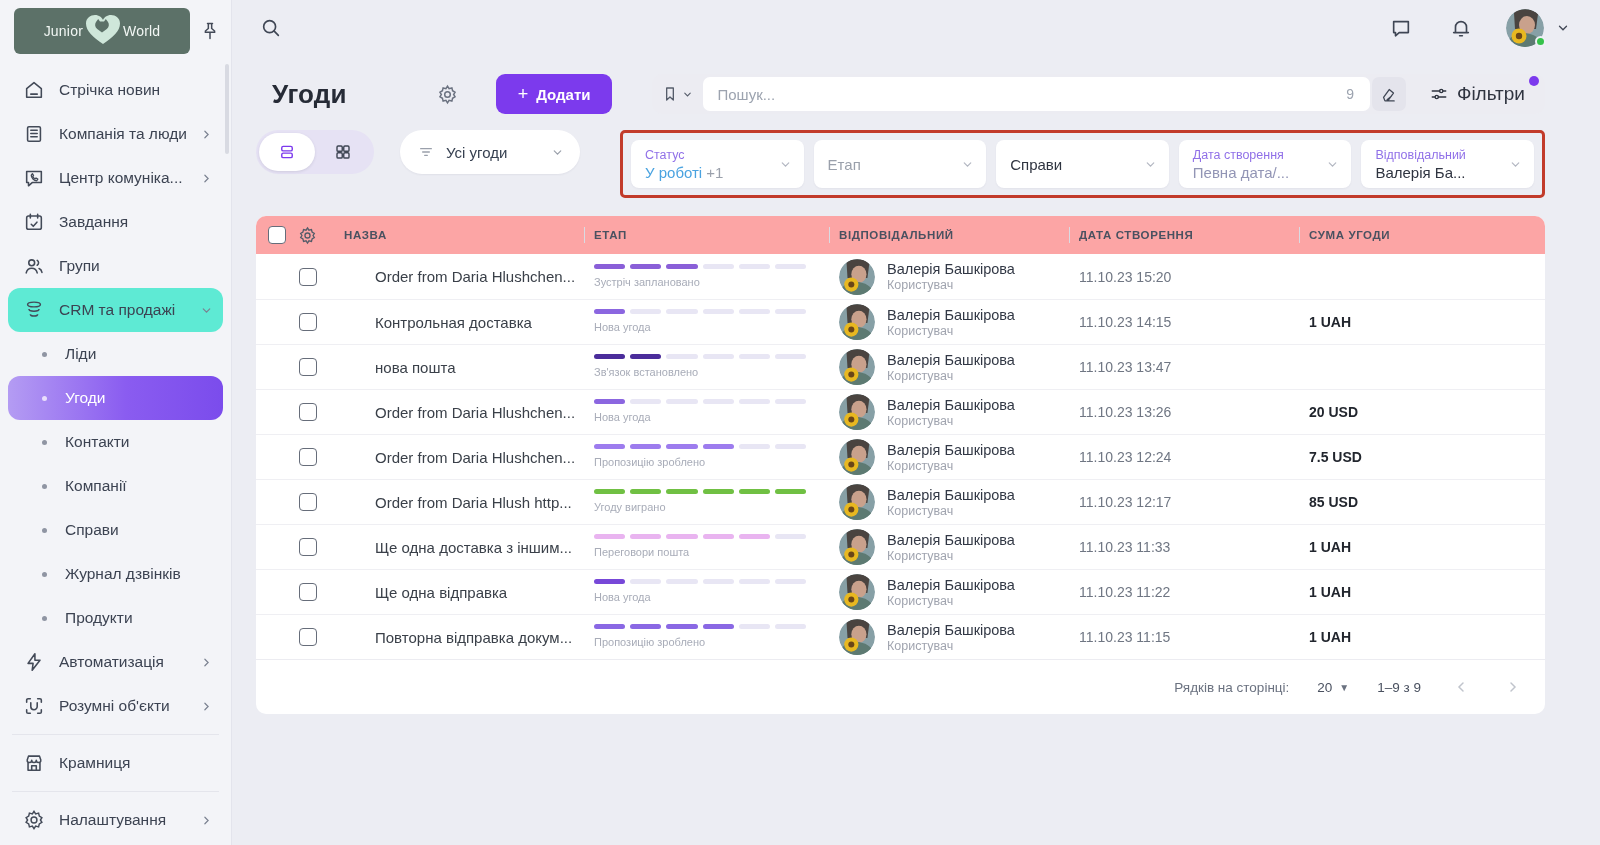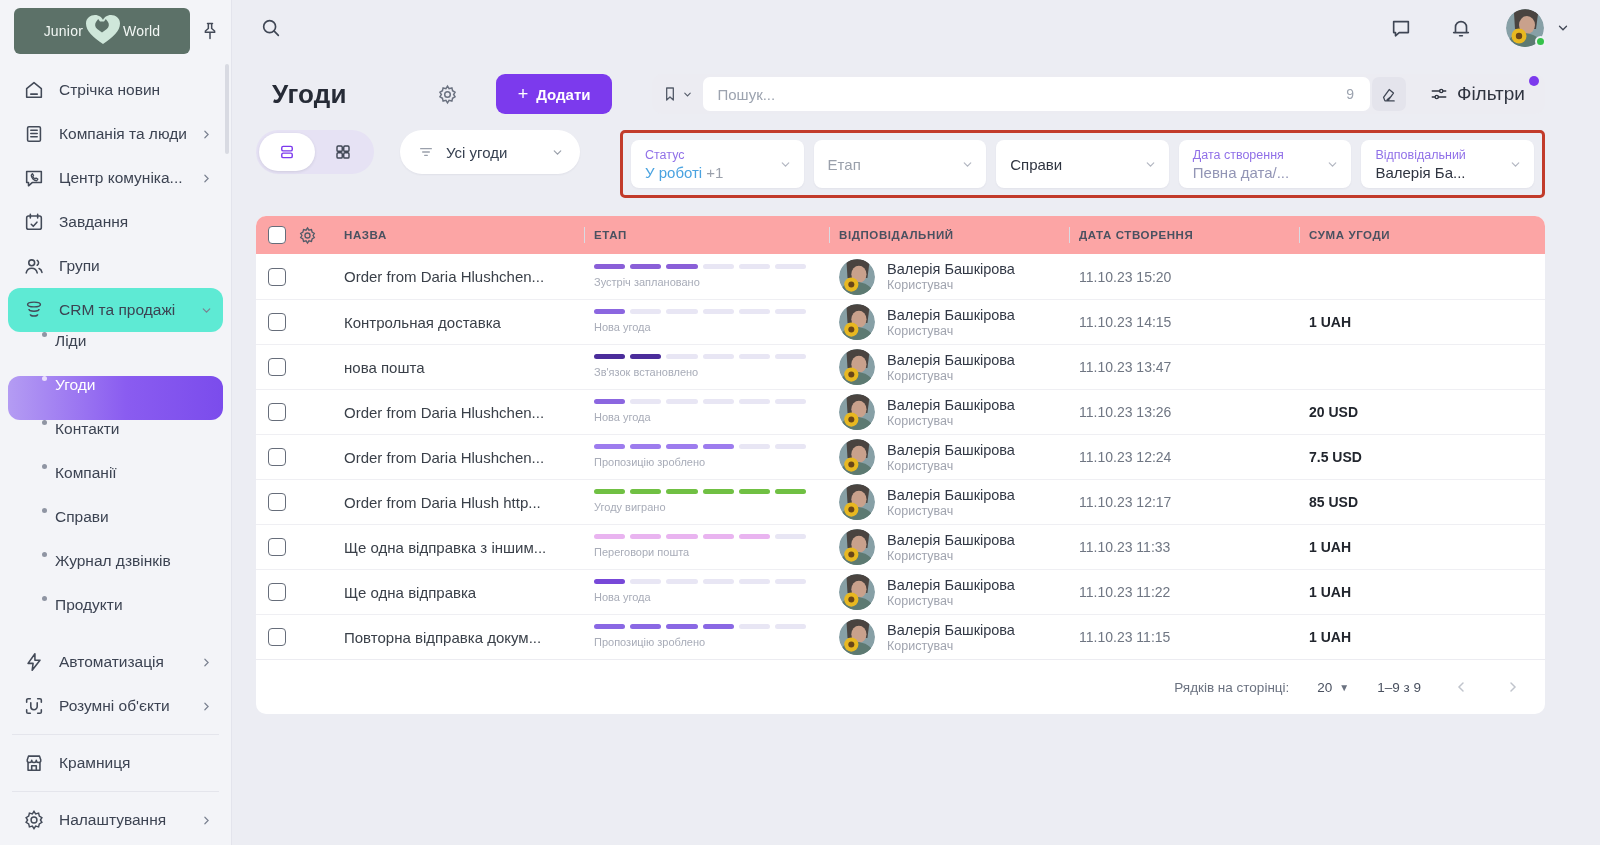"Order from Daria Hlushchen..." .trow { padding-left: none -> 31px }
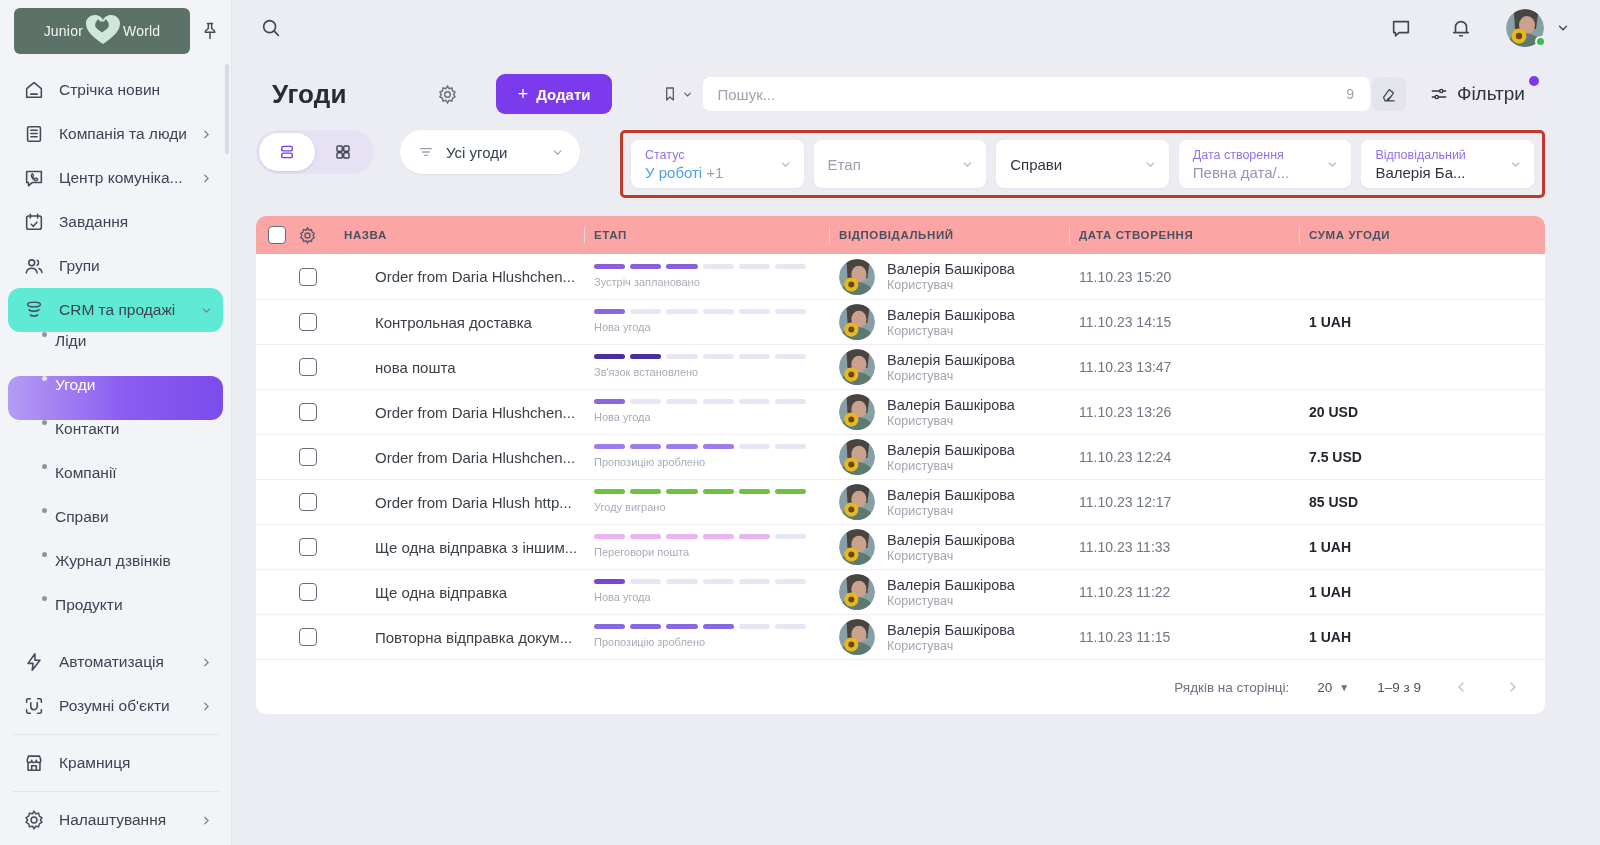"Ліди" .nav-sub { align-items: flex-start -> center; gap: 8px -> 18px }
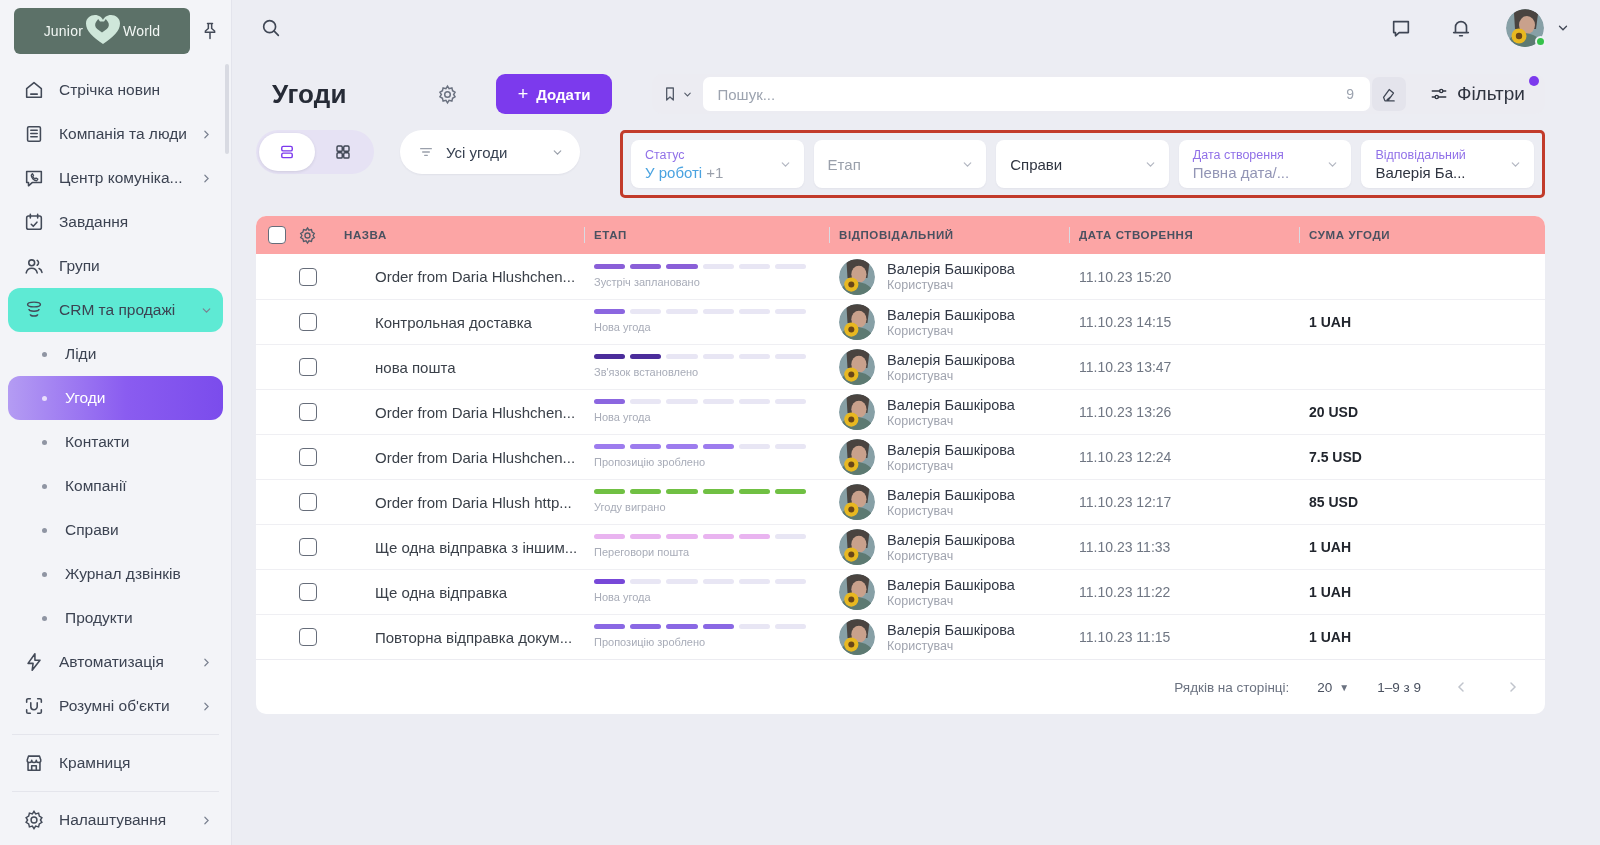"Ще одна відправка з іншим..." span.cell-name { text: відправка -> доставка }
